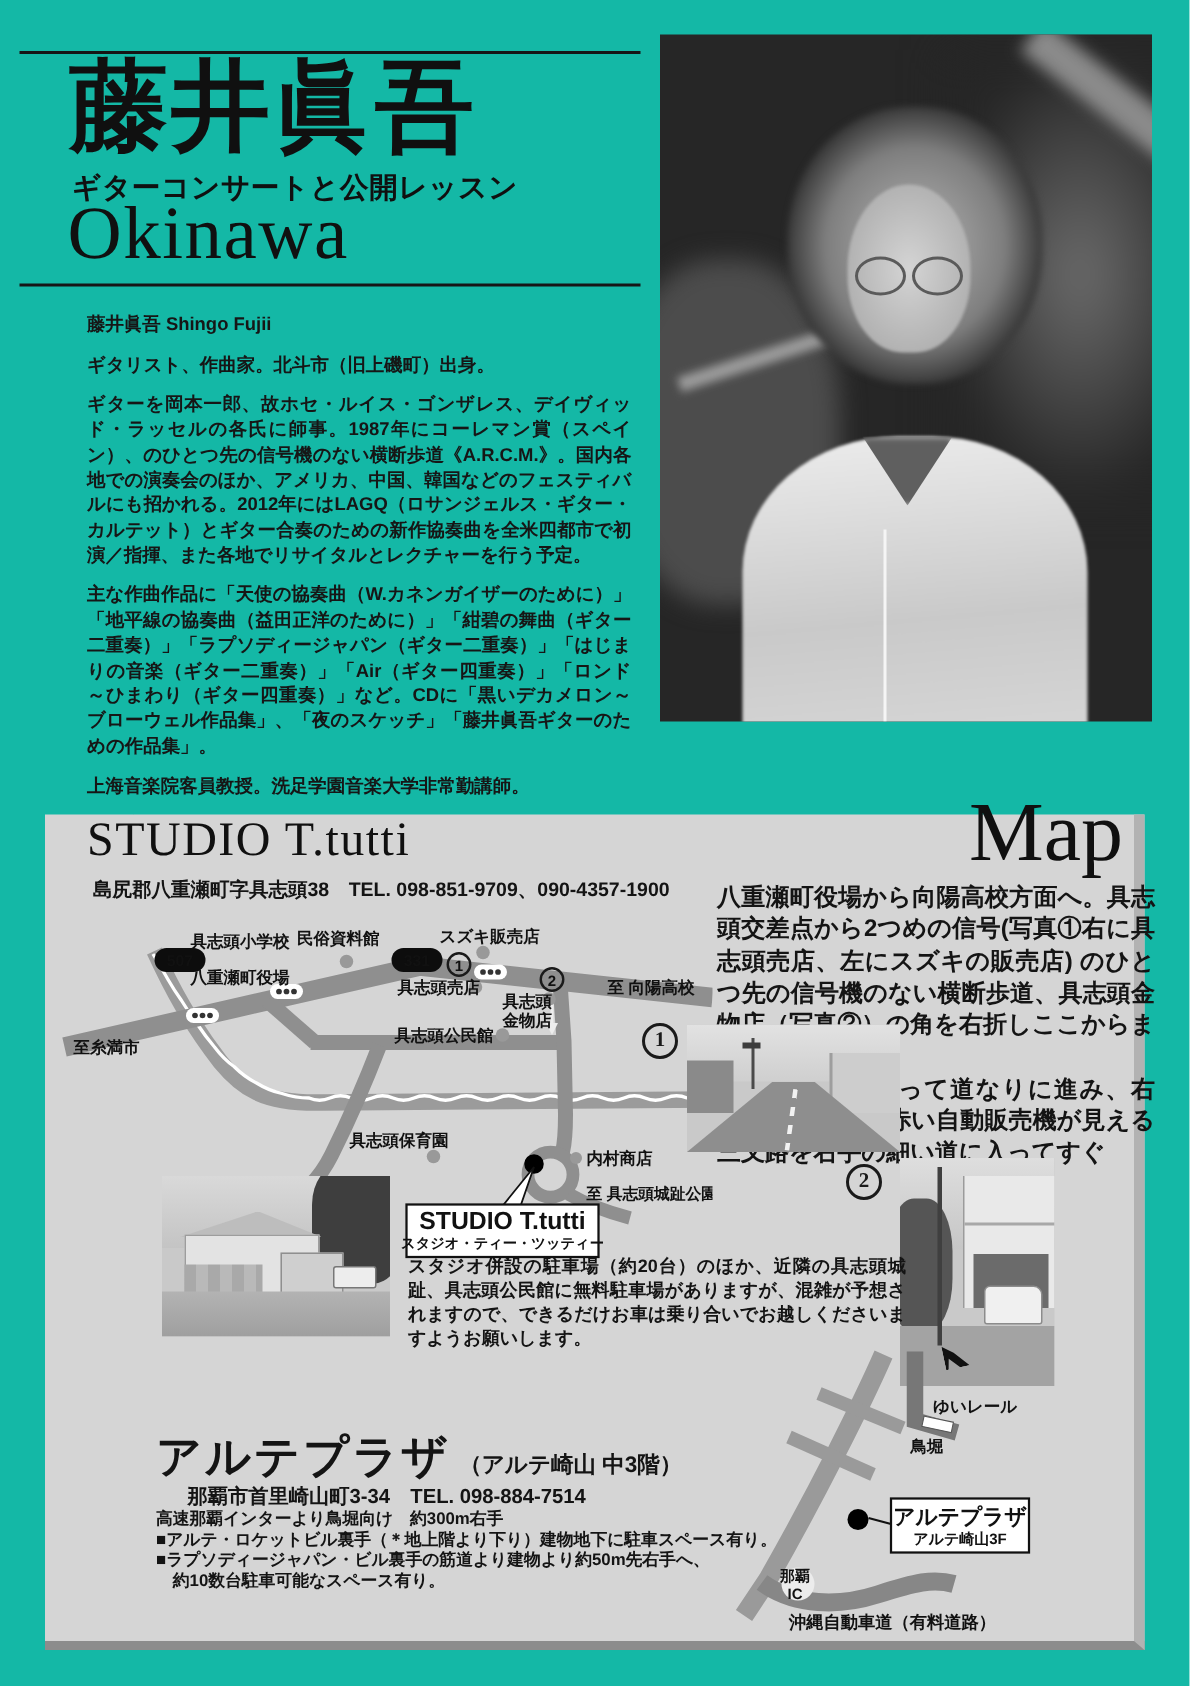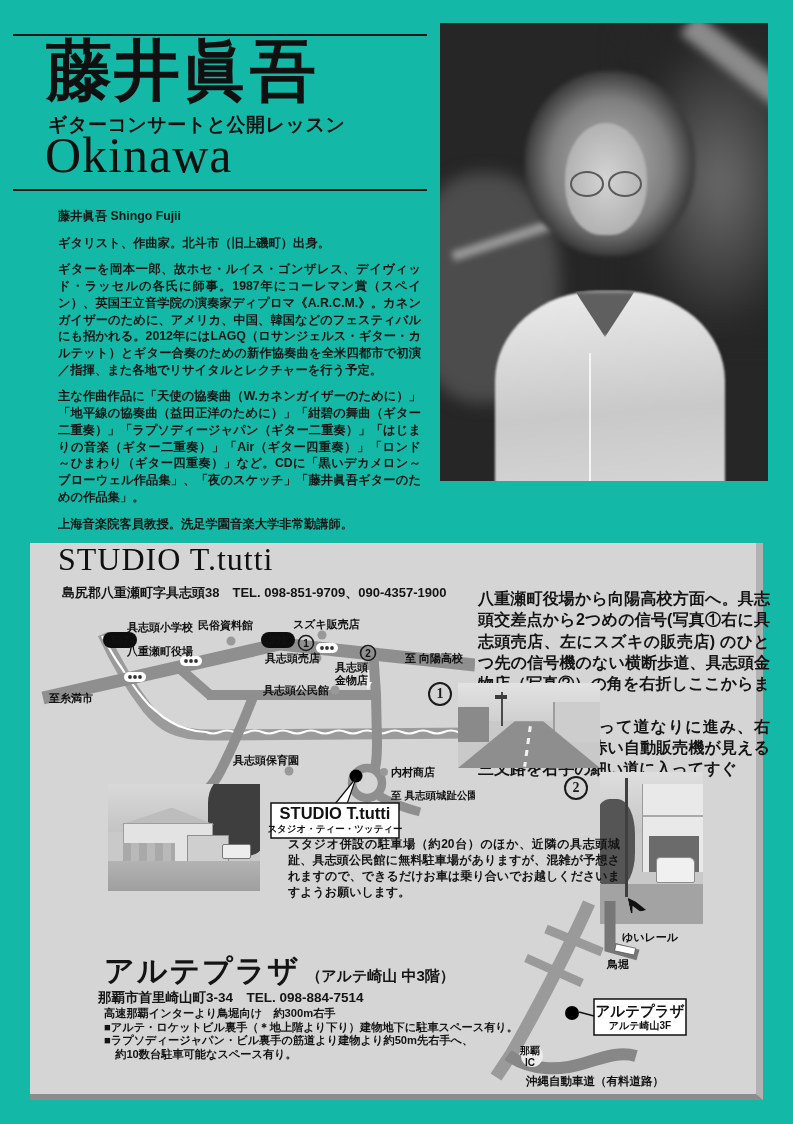"ギターを岡本一郎、故ホセ・ルイス・ゴンザレス、デイヴィッド・ラッセルの各氏に師事" p { text: 英国王立音学院の演奏家ディプロマ《A.R.C.M.》。カネンガイザーのために -> のひとつ先の信号機のない横断歩道《A.R.C.M.》。国内各地での演奏会のほか }
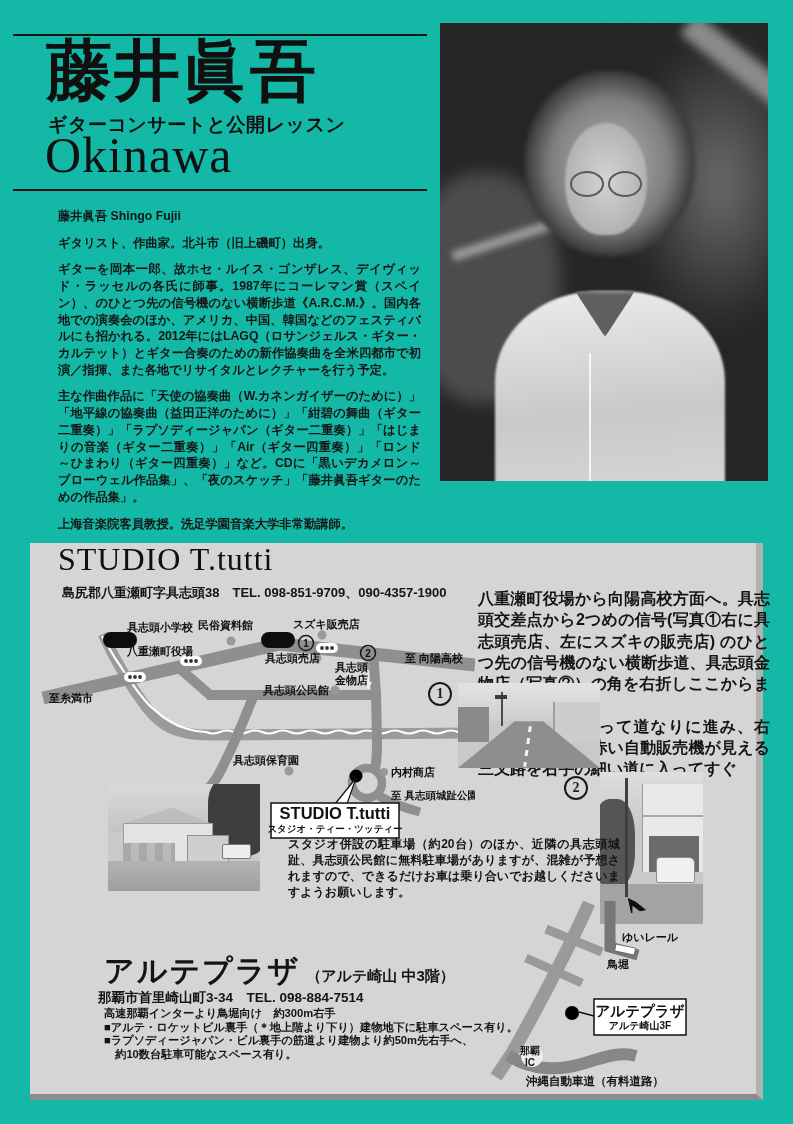"Map" div.map-heading { html: none -> <div>Map</div> }
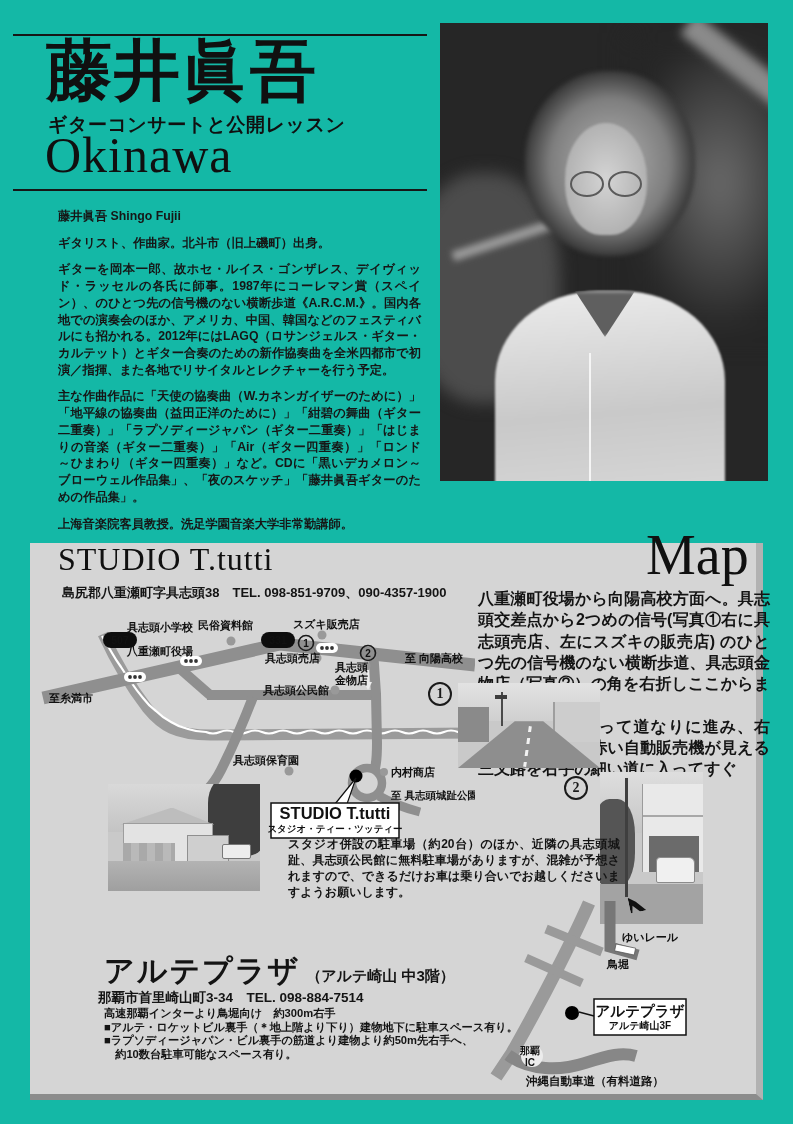"スタジオ併設の駐車場（約20台）のほか、近隣の具志頭城趾、具志頭公民館に無料駐車" .parking { margin-left: 16px -> none }
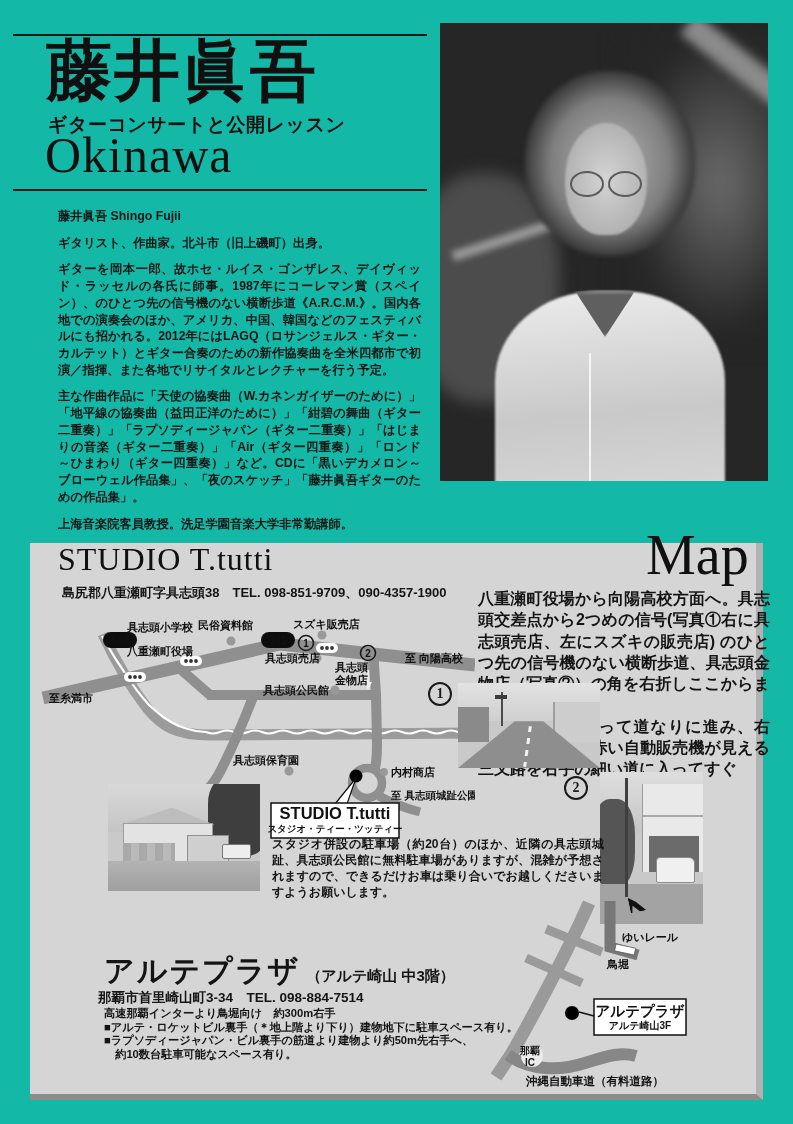"那覇市首里崎山町3-34 TEL. 098-884-7514" .arte-address { left: 68px -> 95px }
